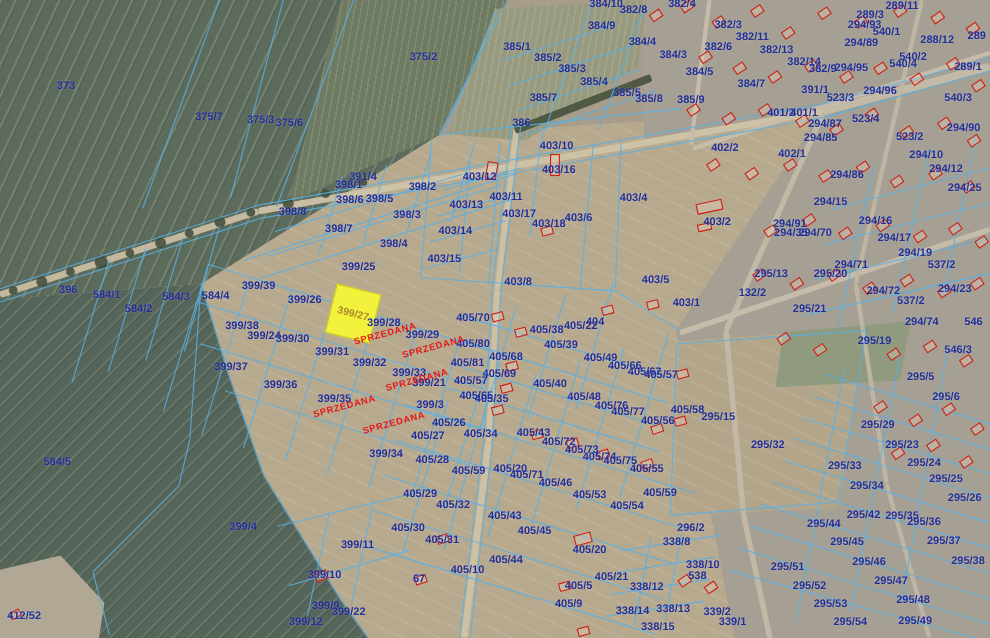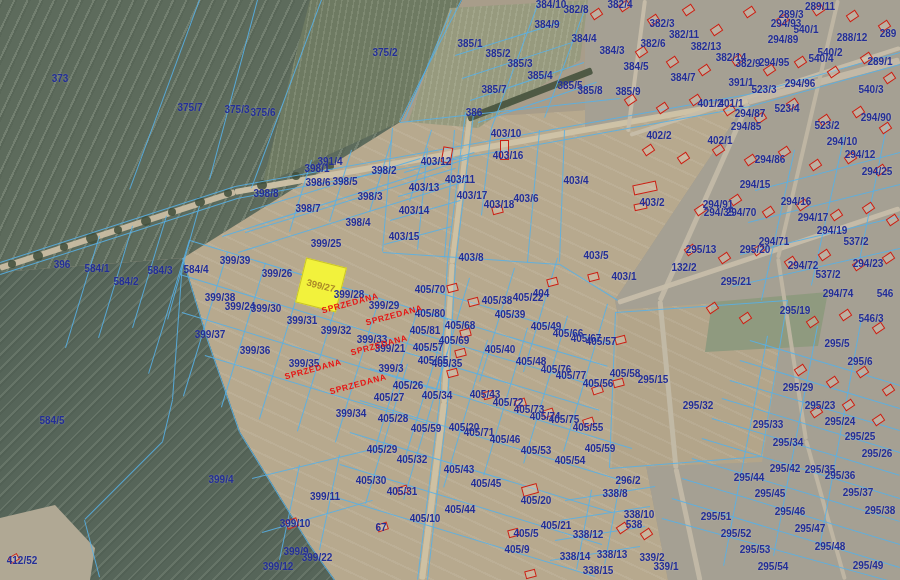"295/49" div.plabel { left: 868px -> 832px }
